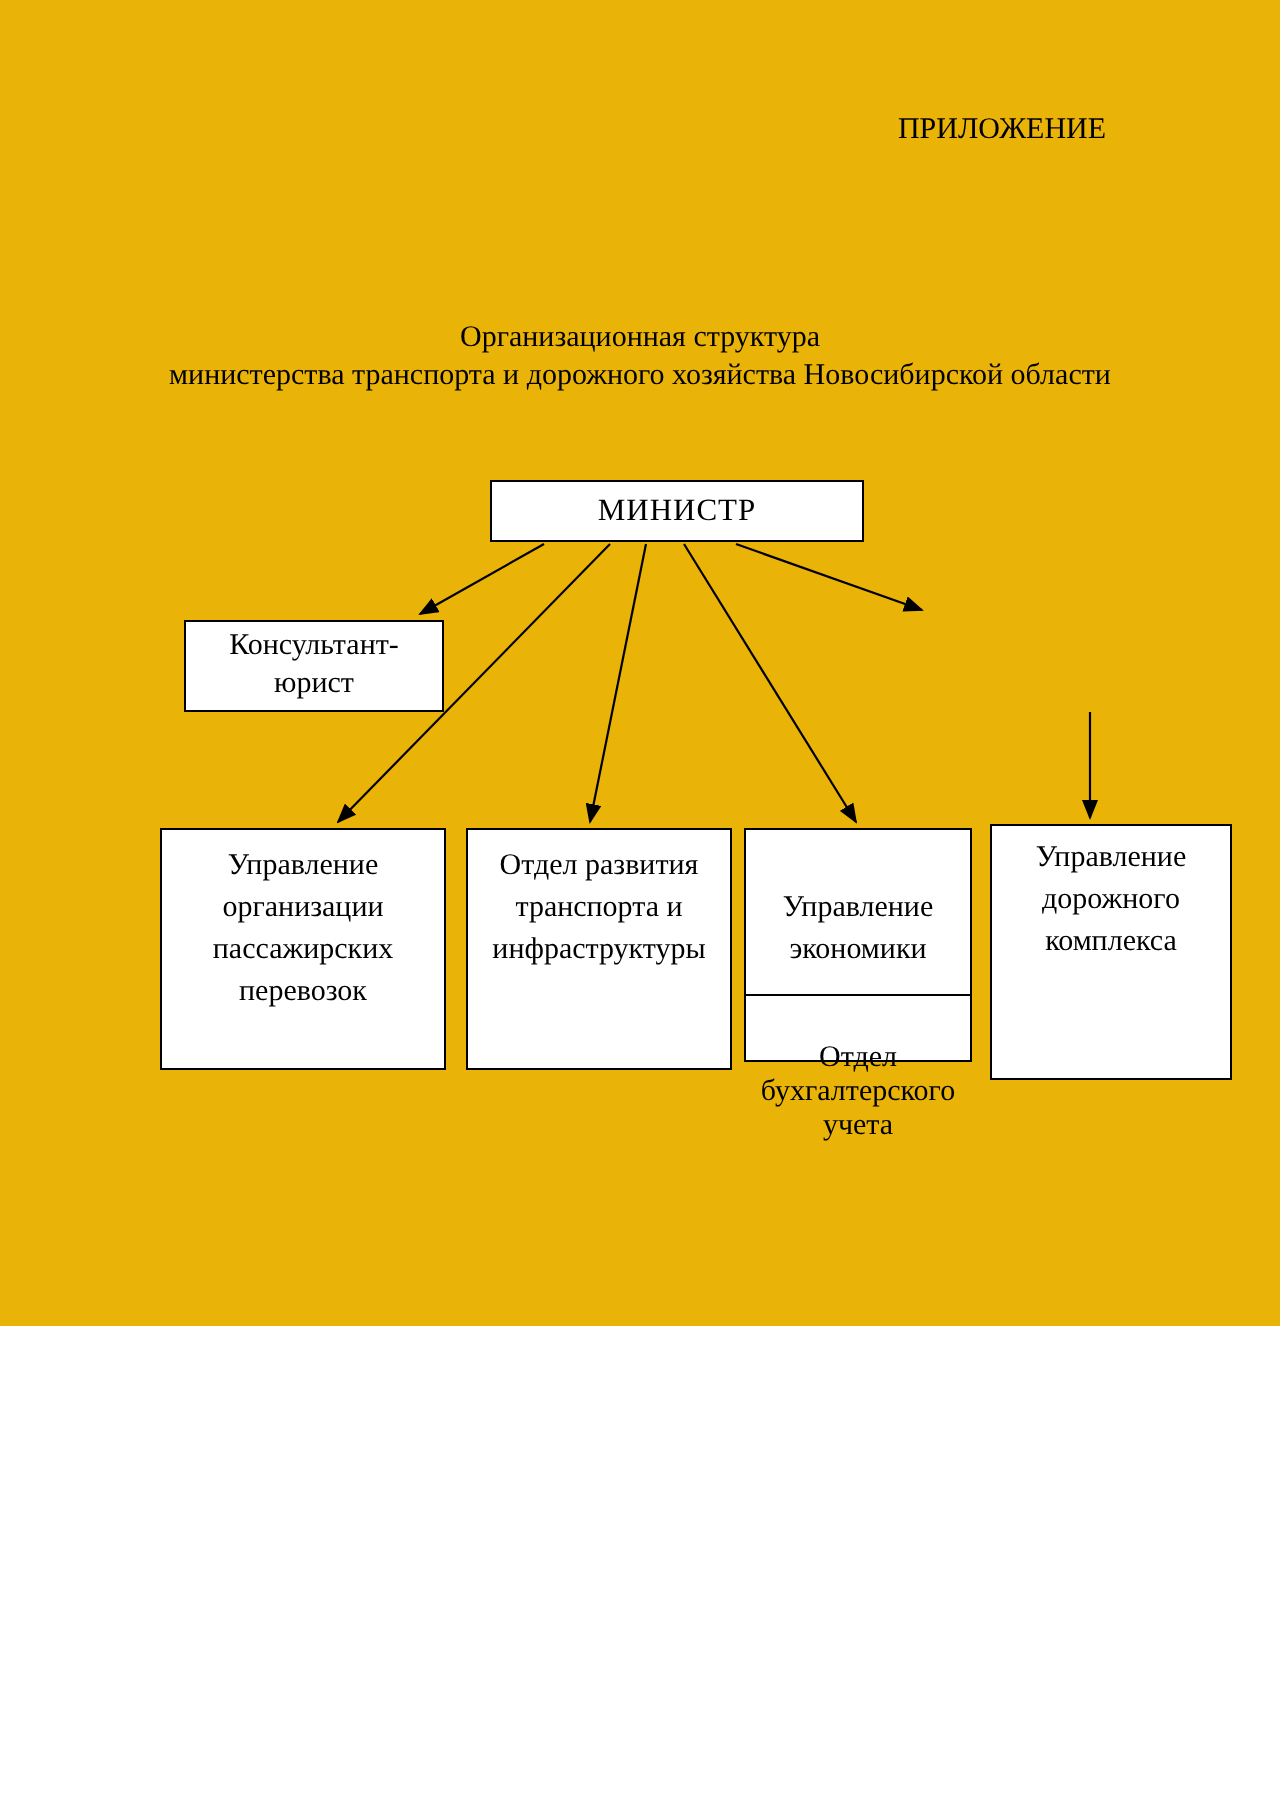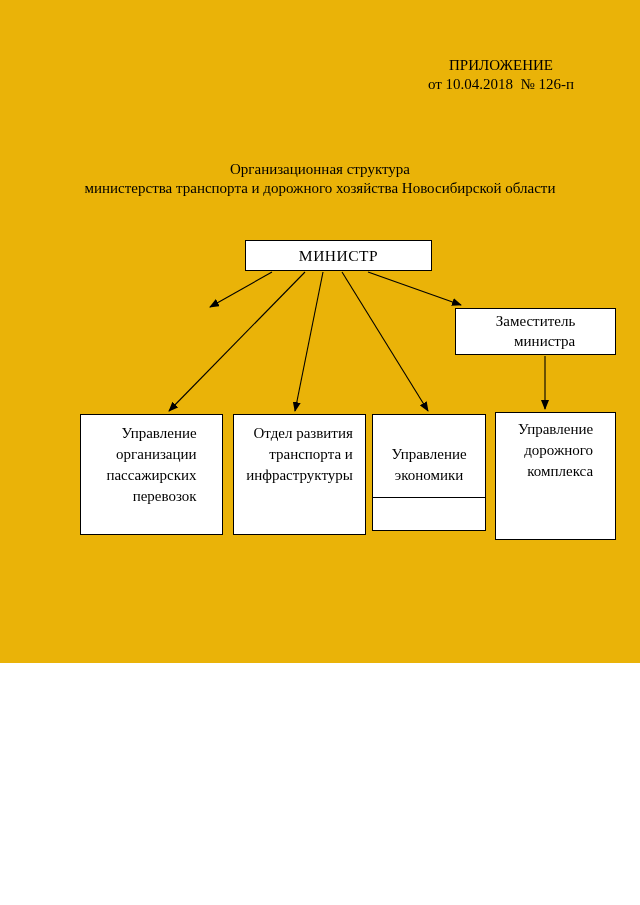"от 10.04.2018 № 126-п" div { html: <div>от 10.04.2018&nbsp; № 126-п</div> -> none }
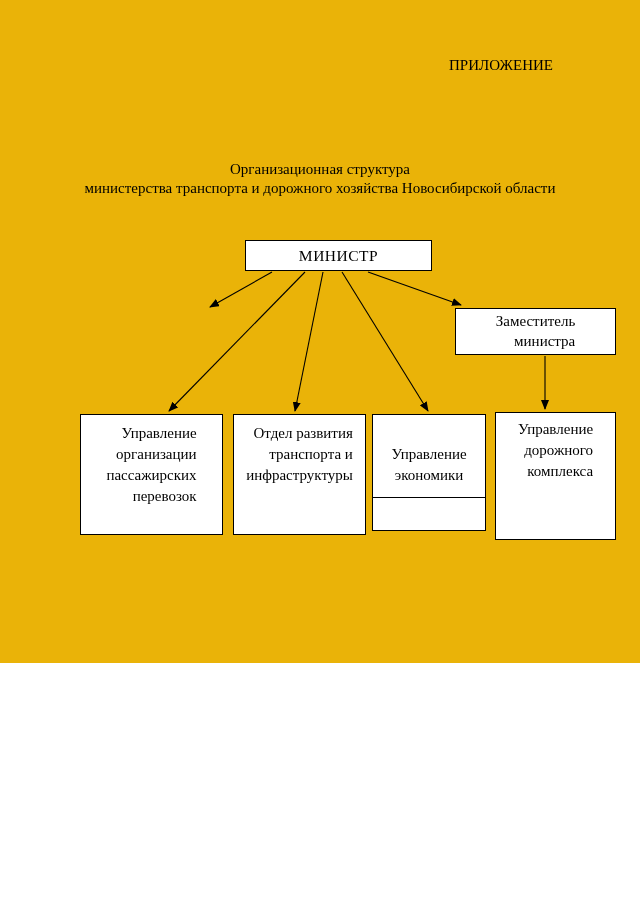"МИНИСТР" .node { text-align: right -> center }
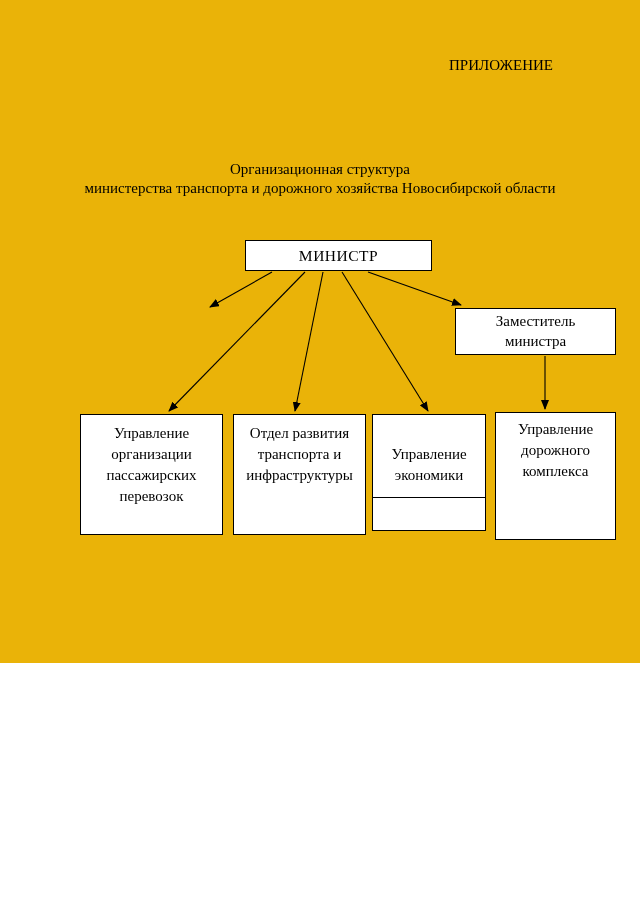"Консультант-" div.node { html: none -> <div>Консультант- юрист</div> }
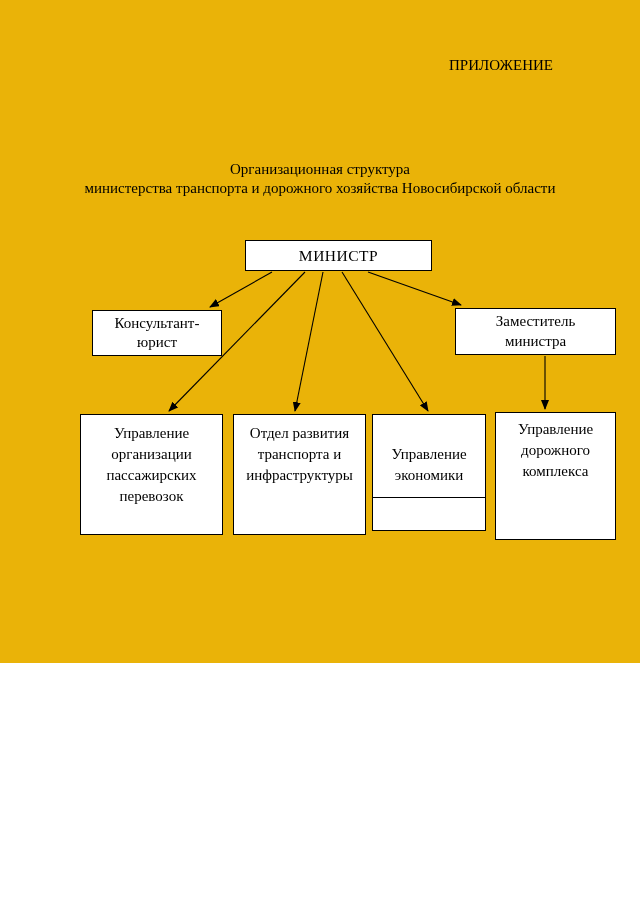"Заместитель" div.node { html: <div>Заместитель министра</div> -> none }
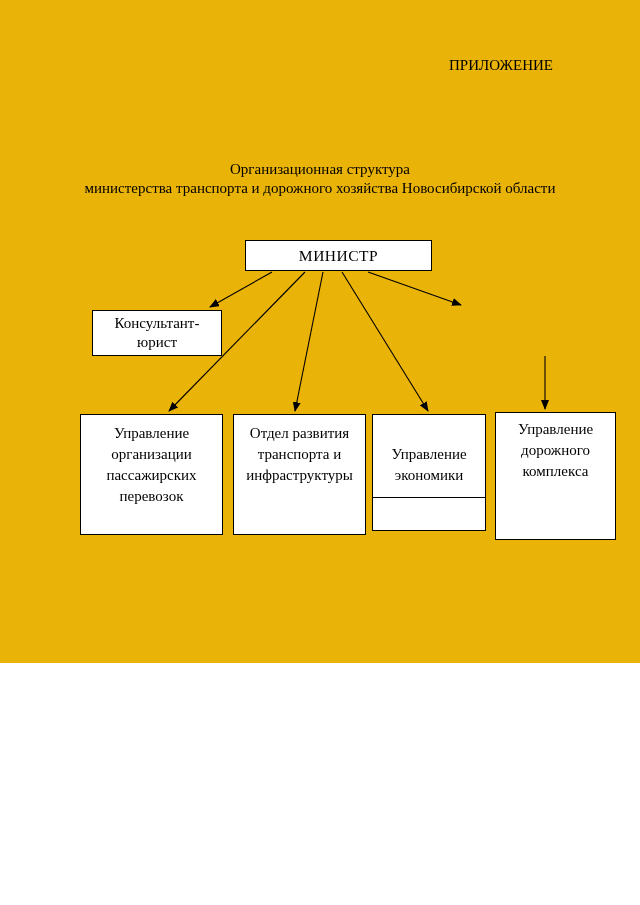"Отдел" div.compartment { html: none -> <div>Отдел бухгалтерского учета</div> }
